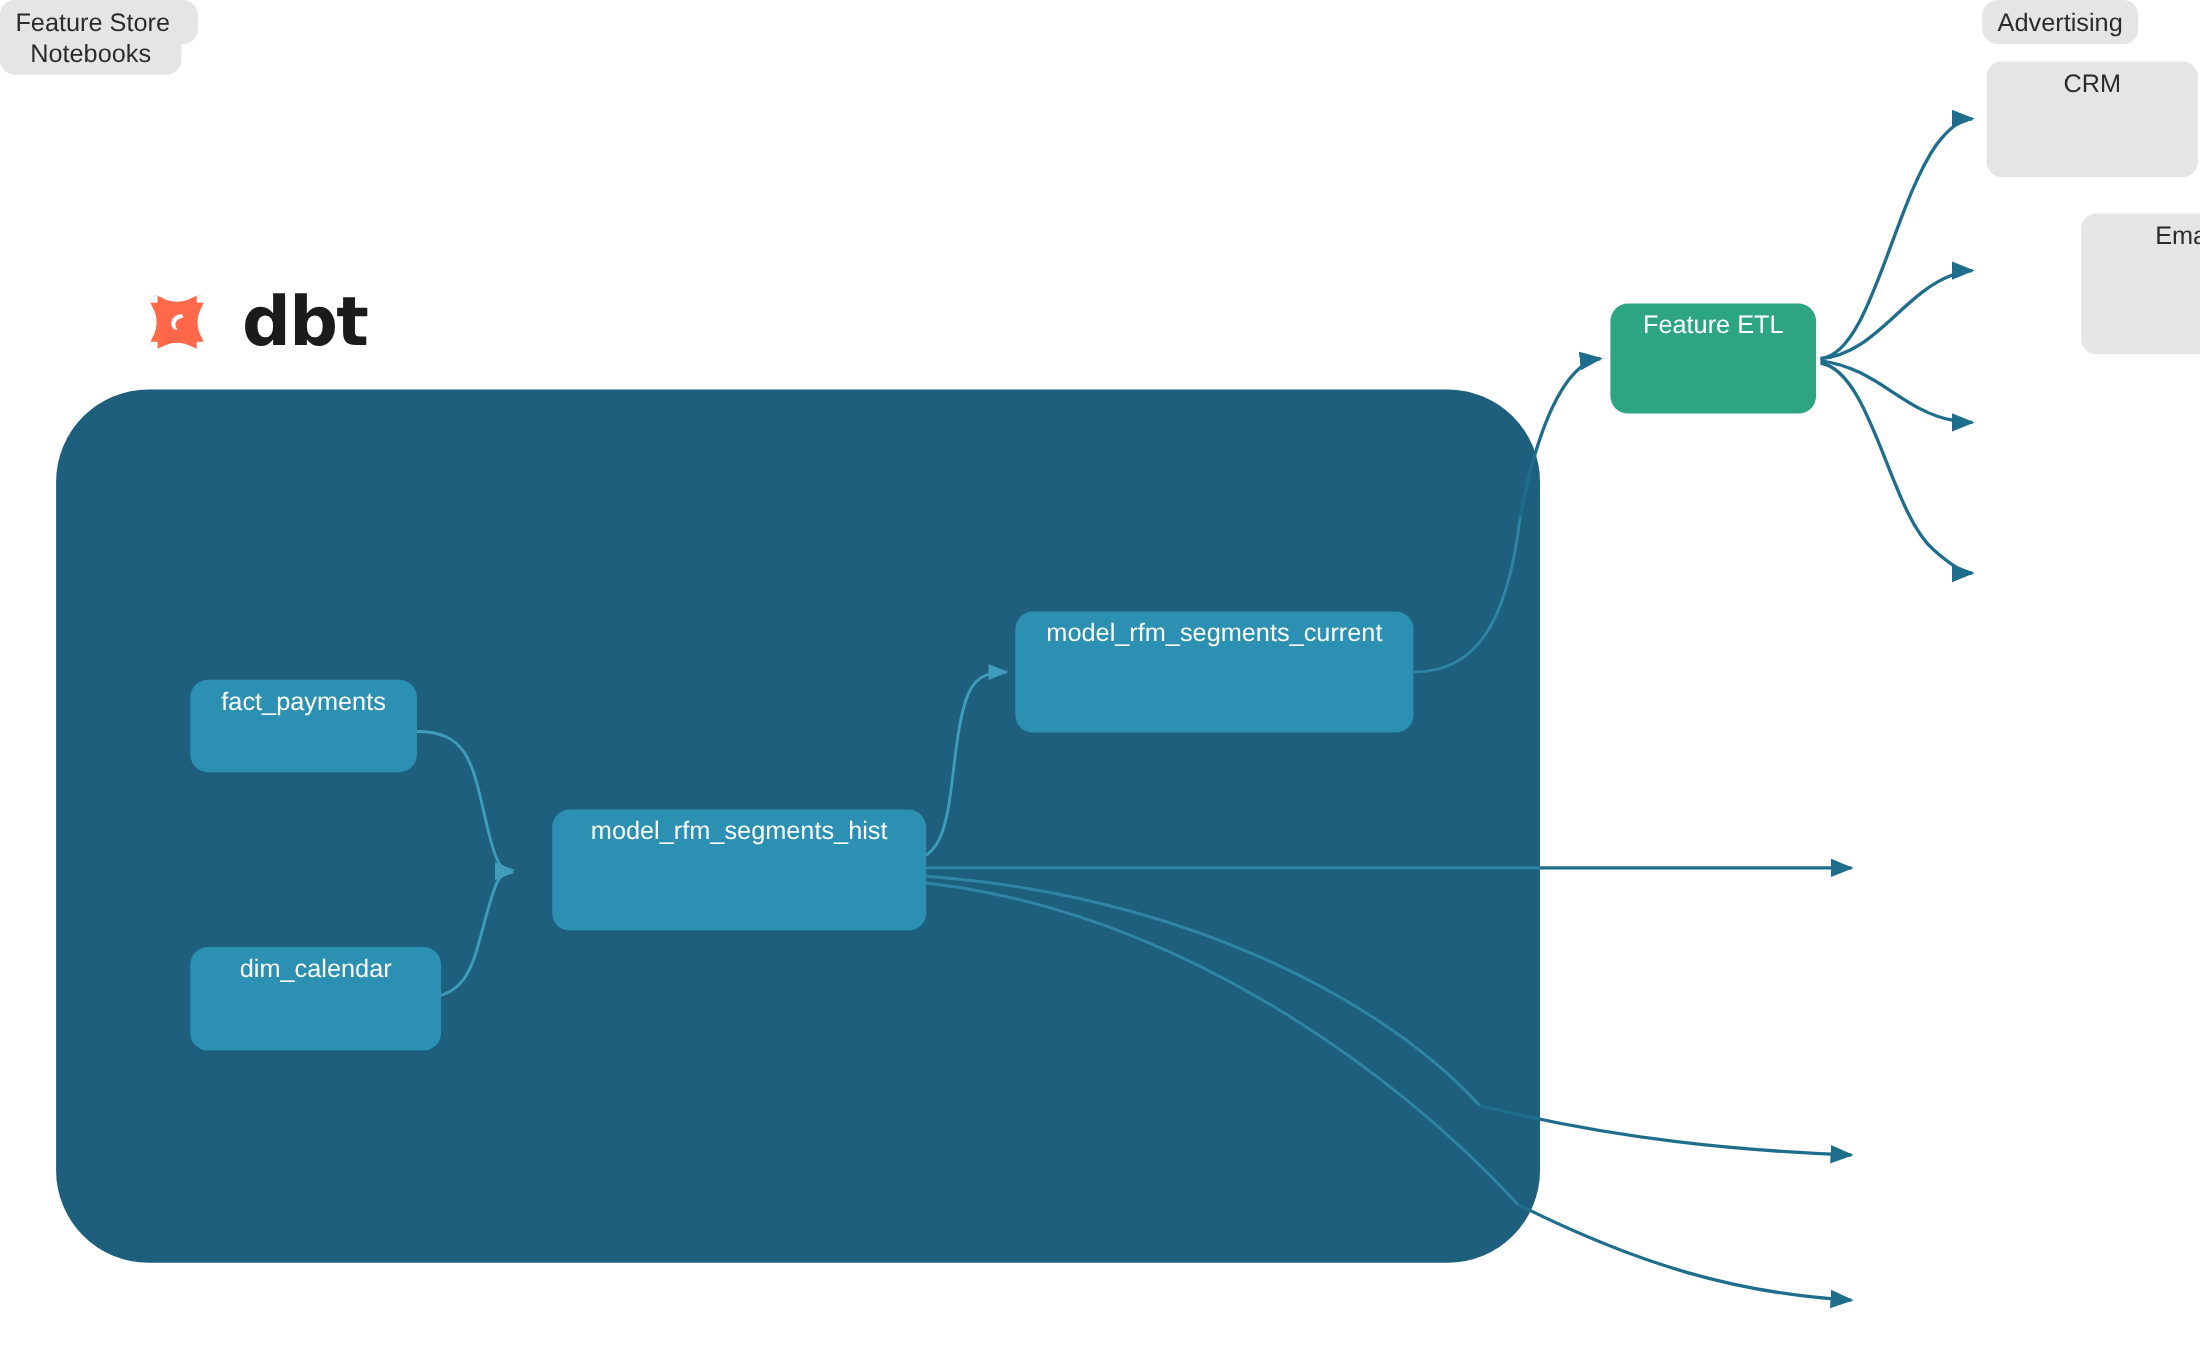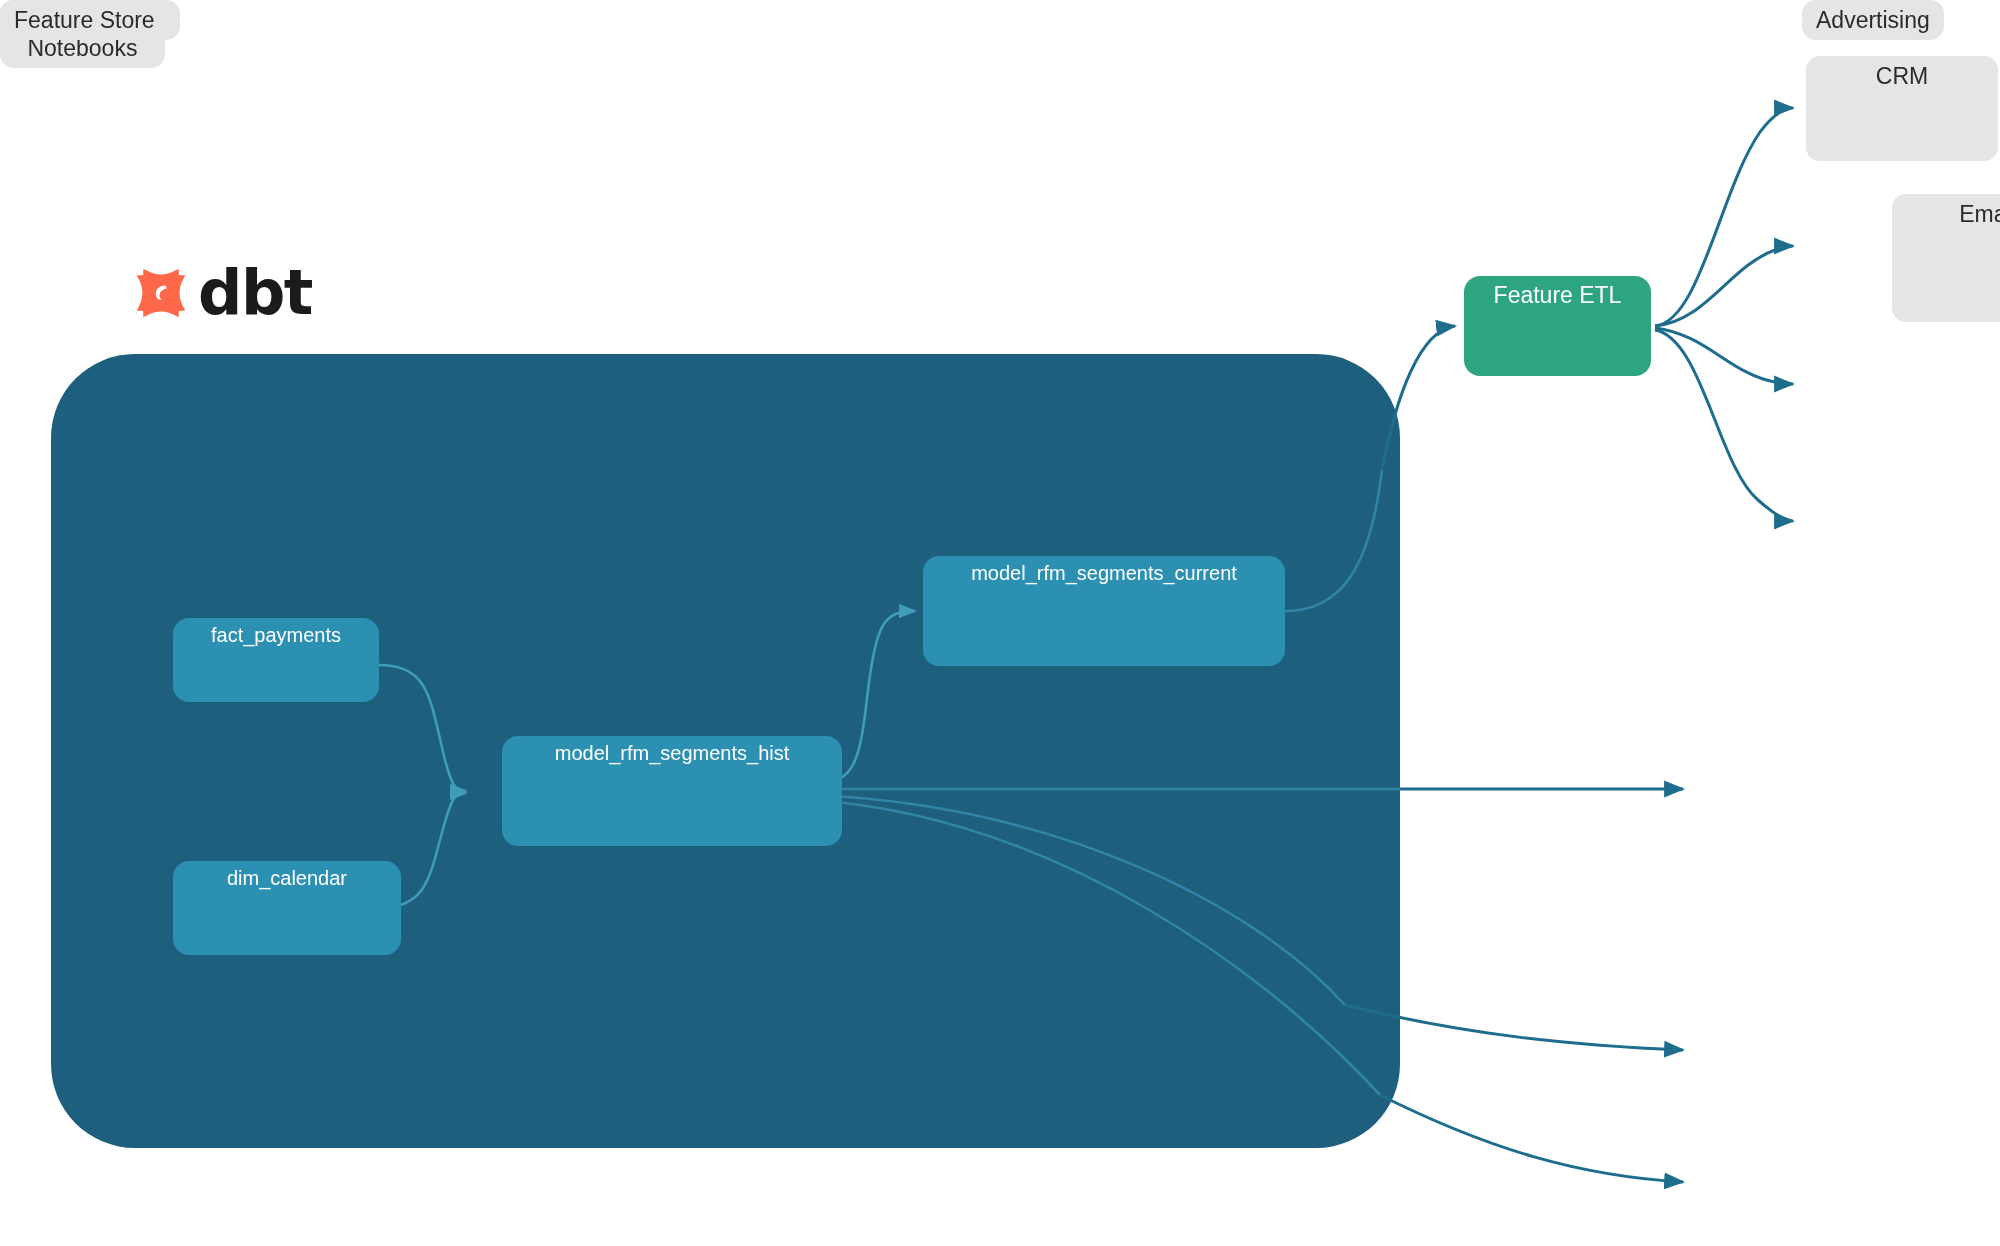"dbt" .brand { gap: 0 -> 22px }
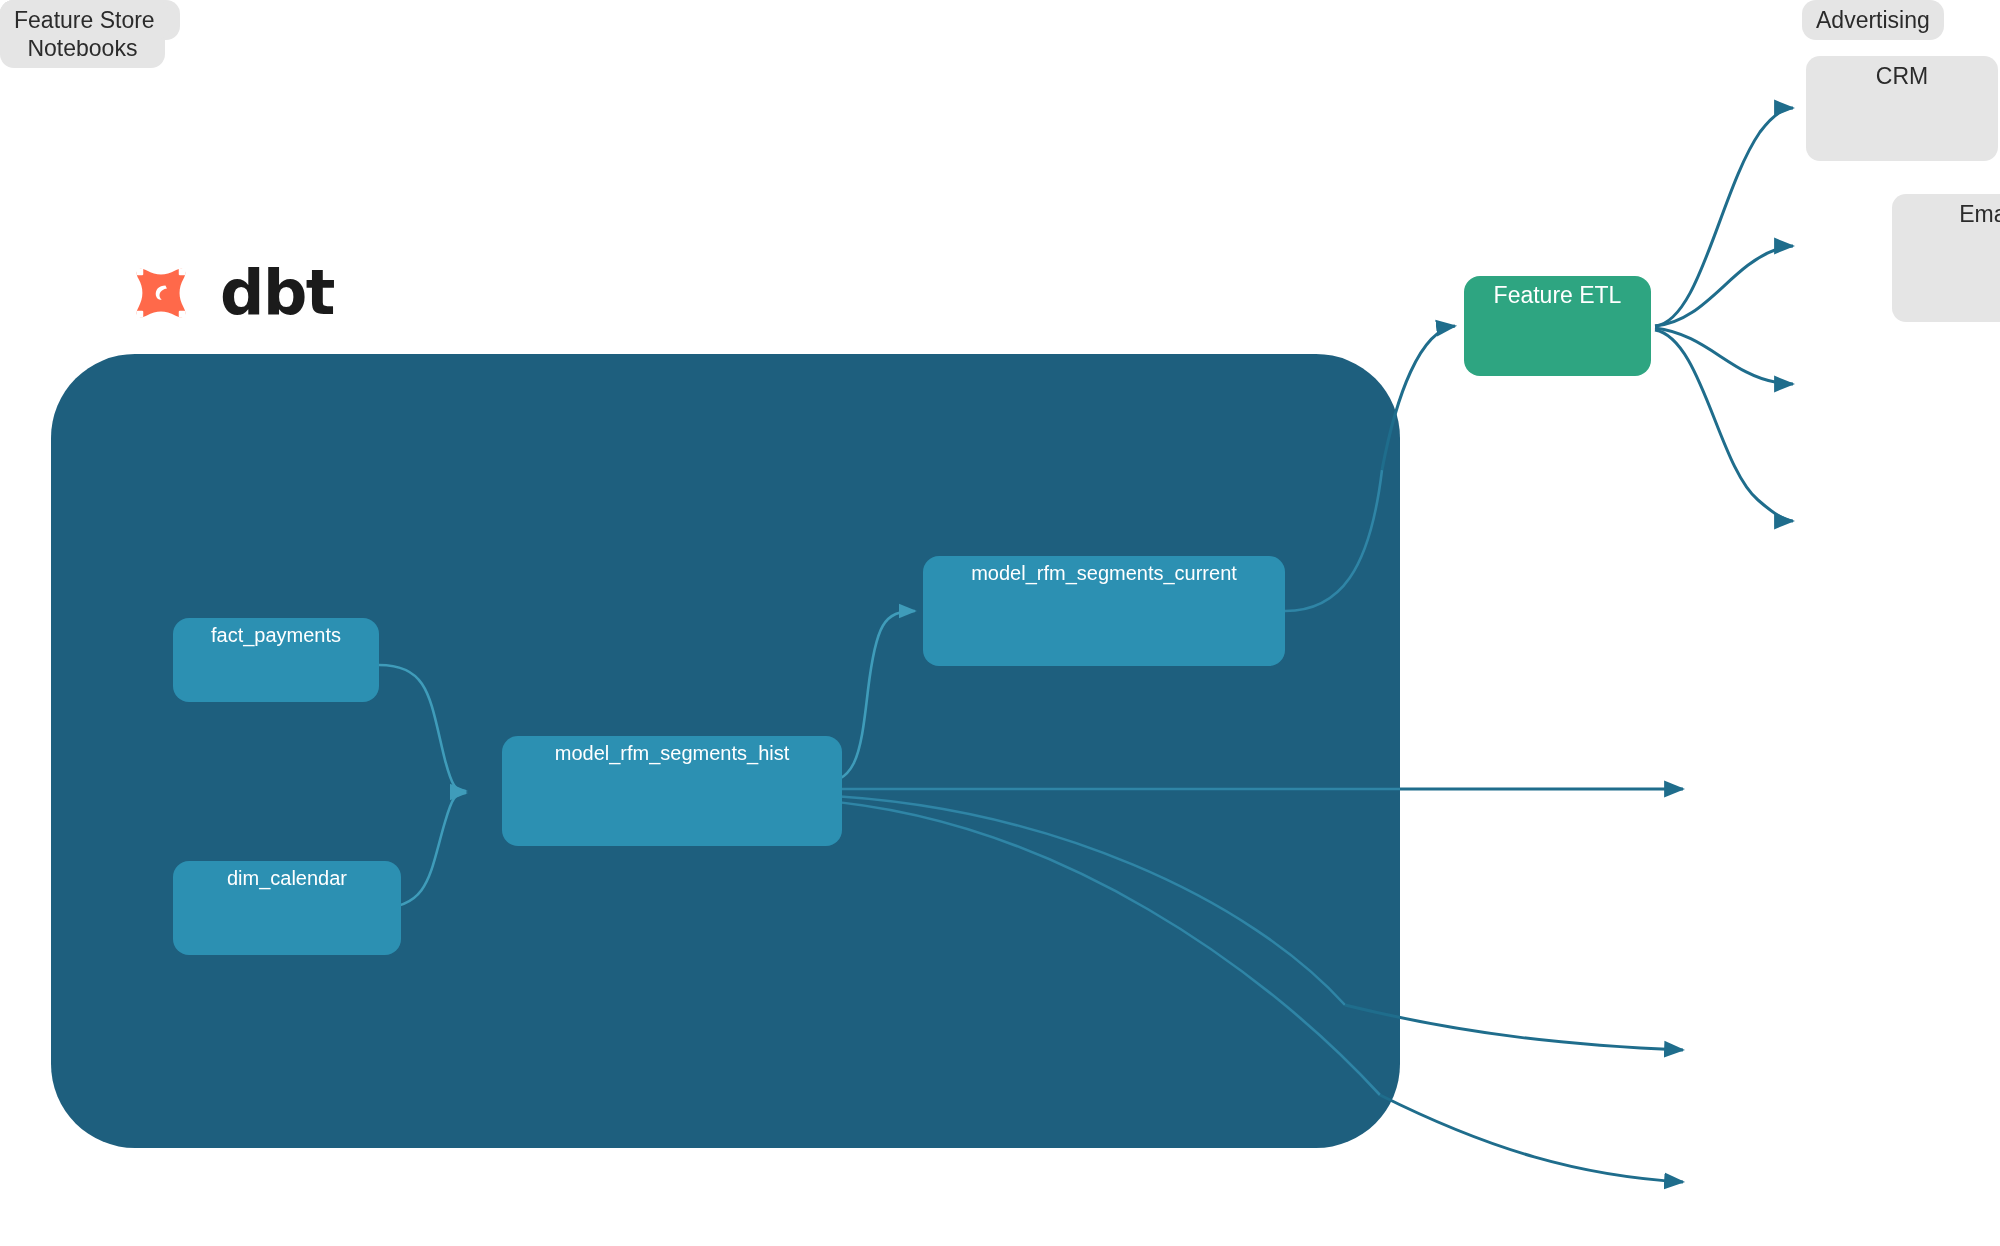"model_rfm_segments_current" .node-model { font-size: 20px -> 23px }
